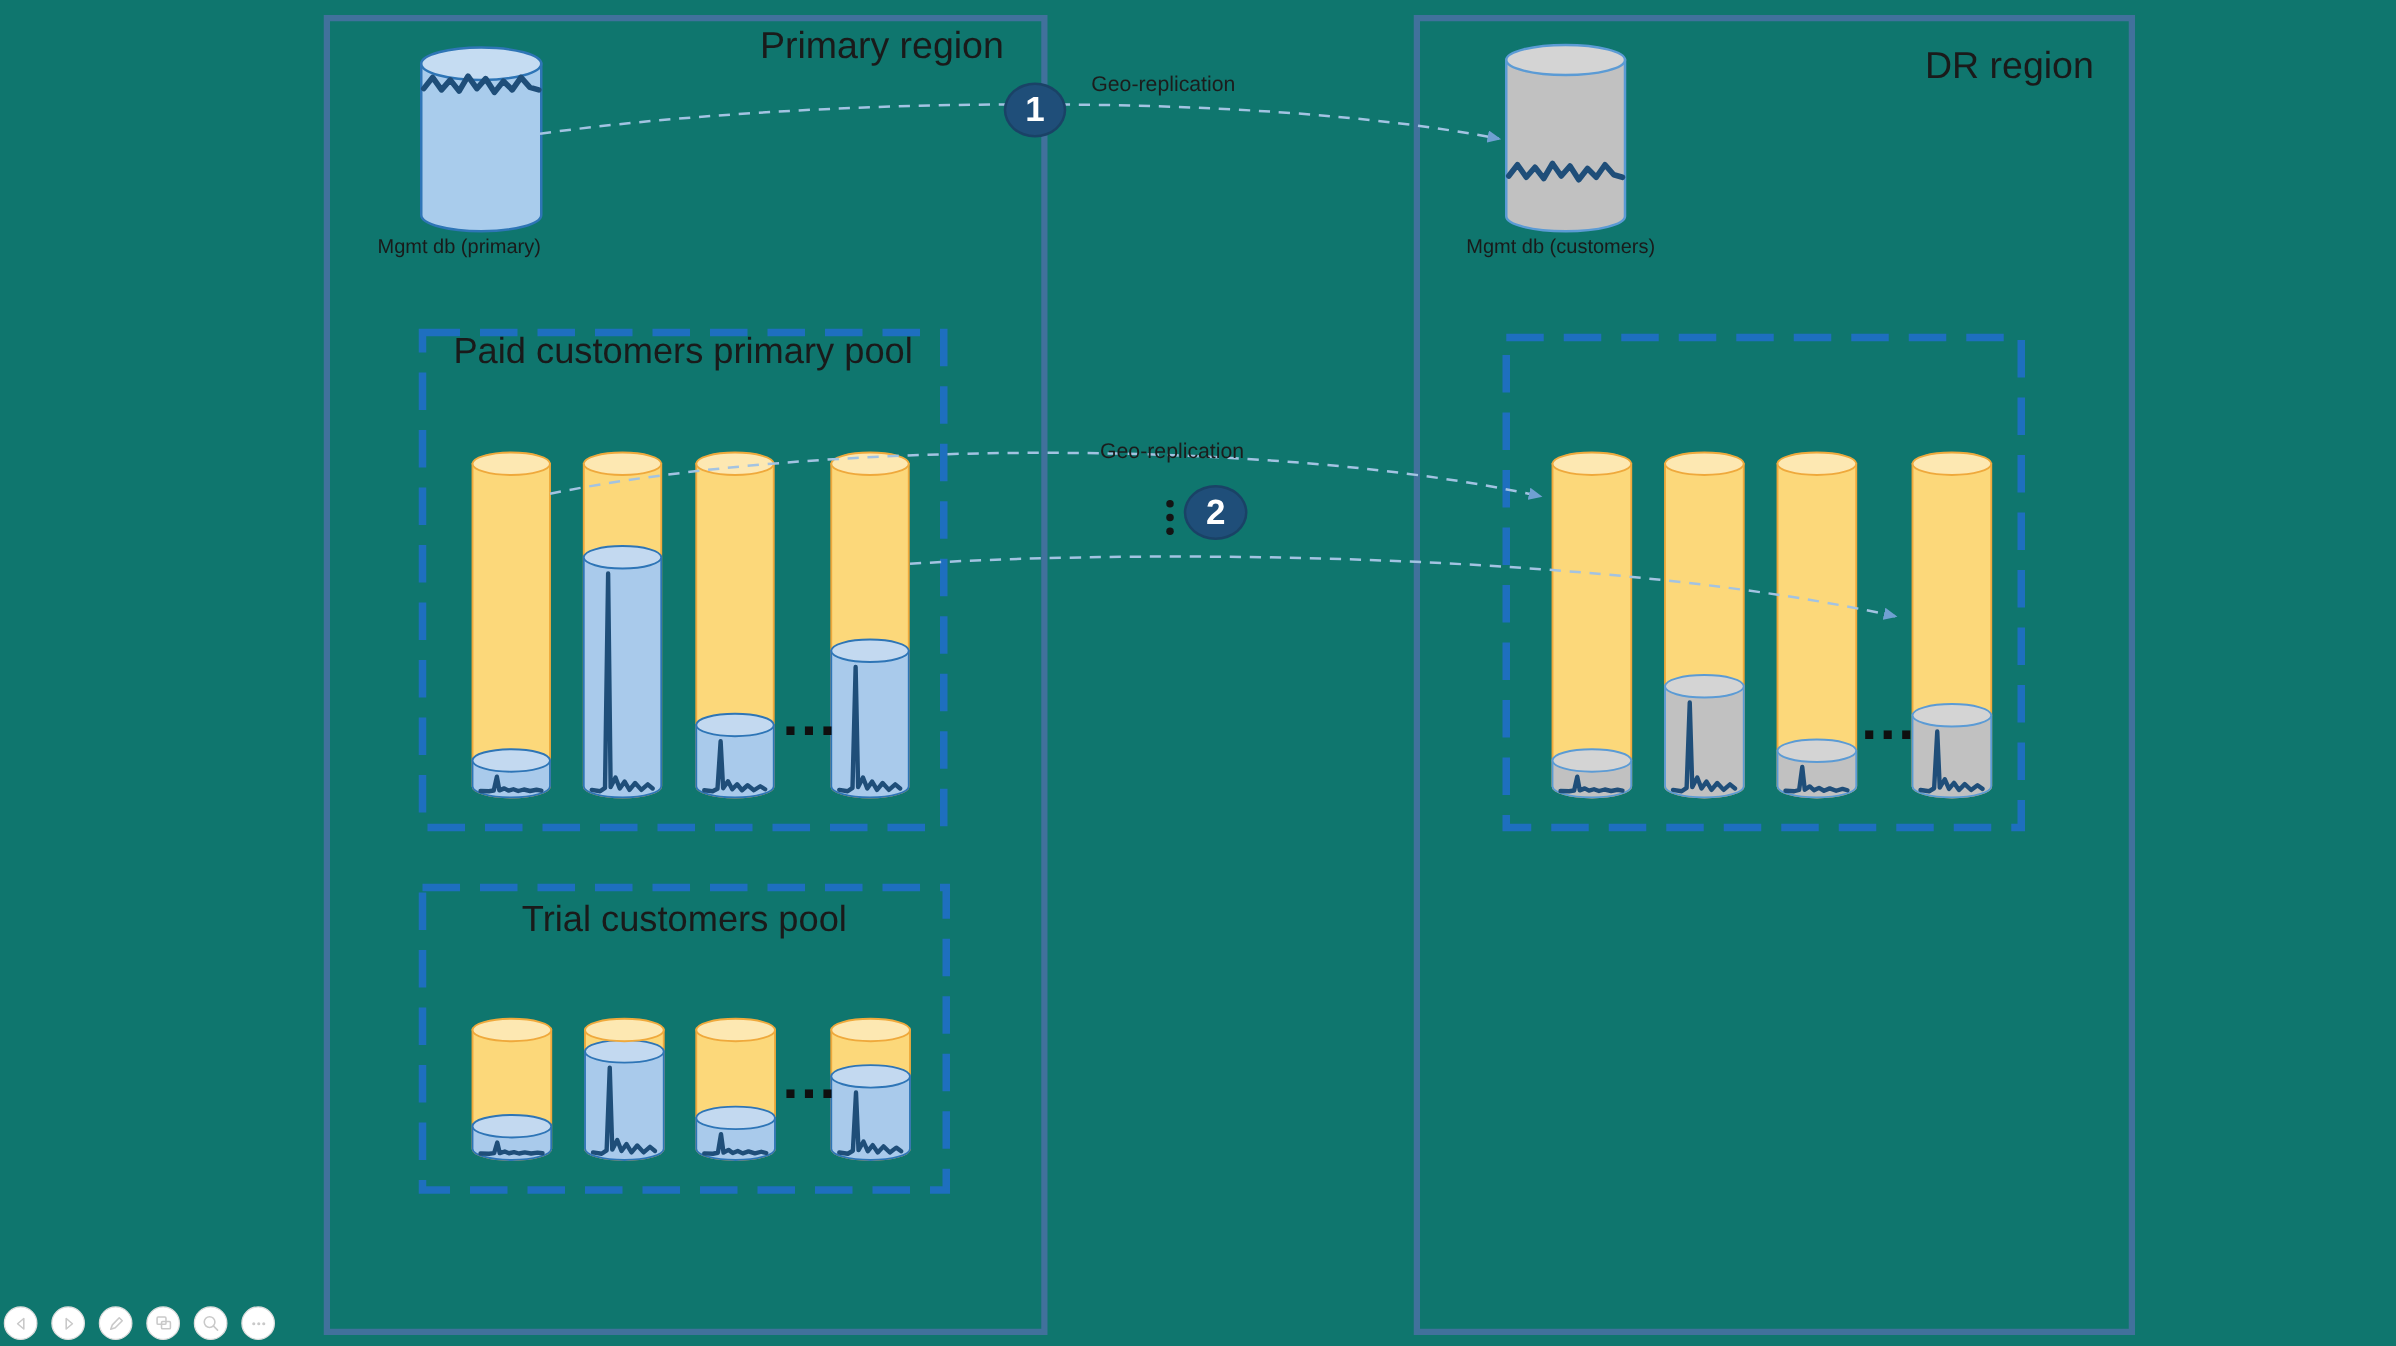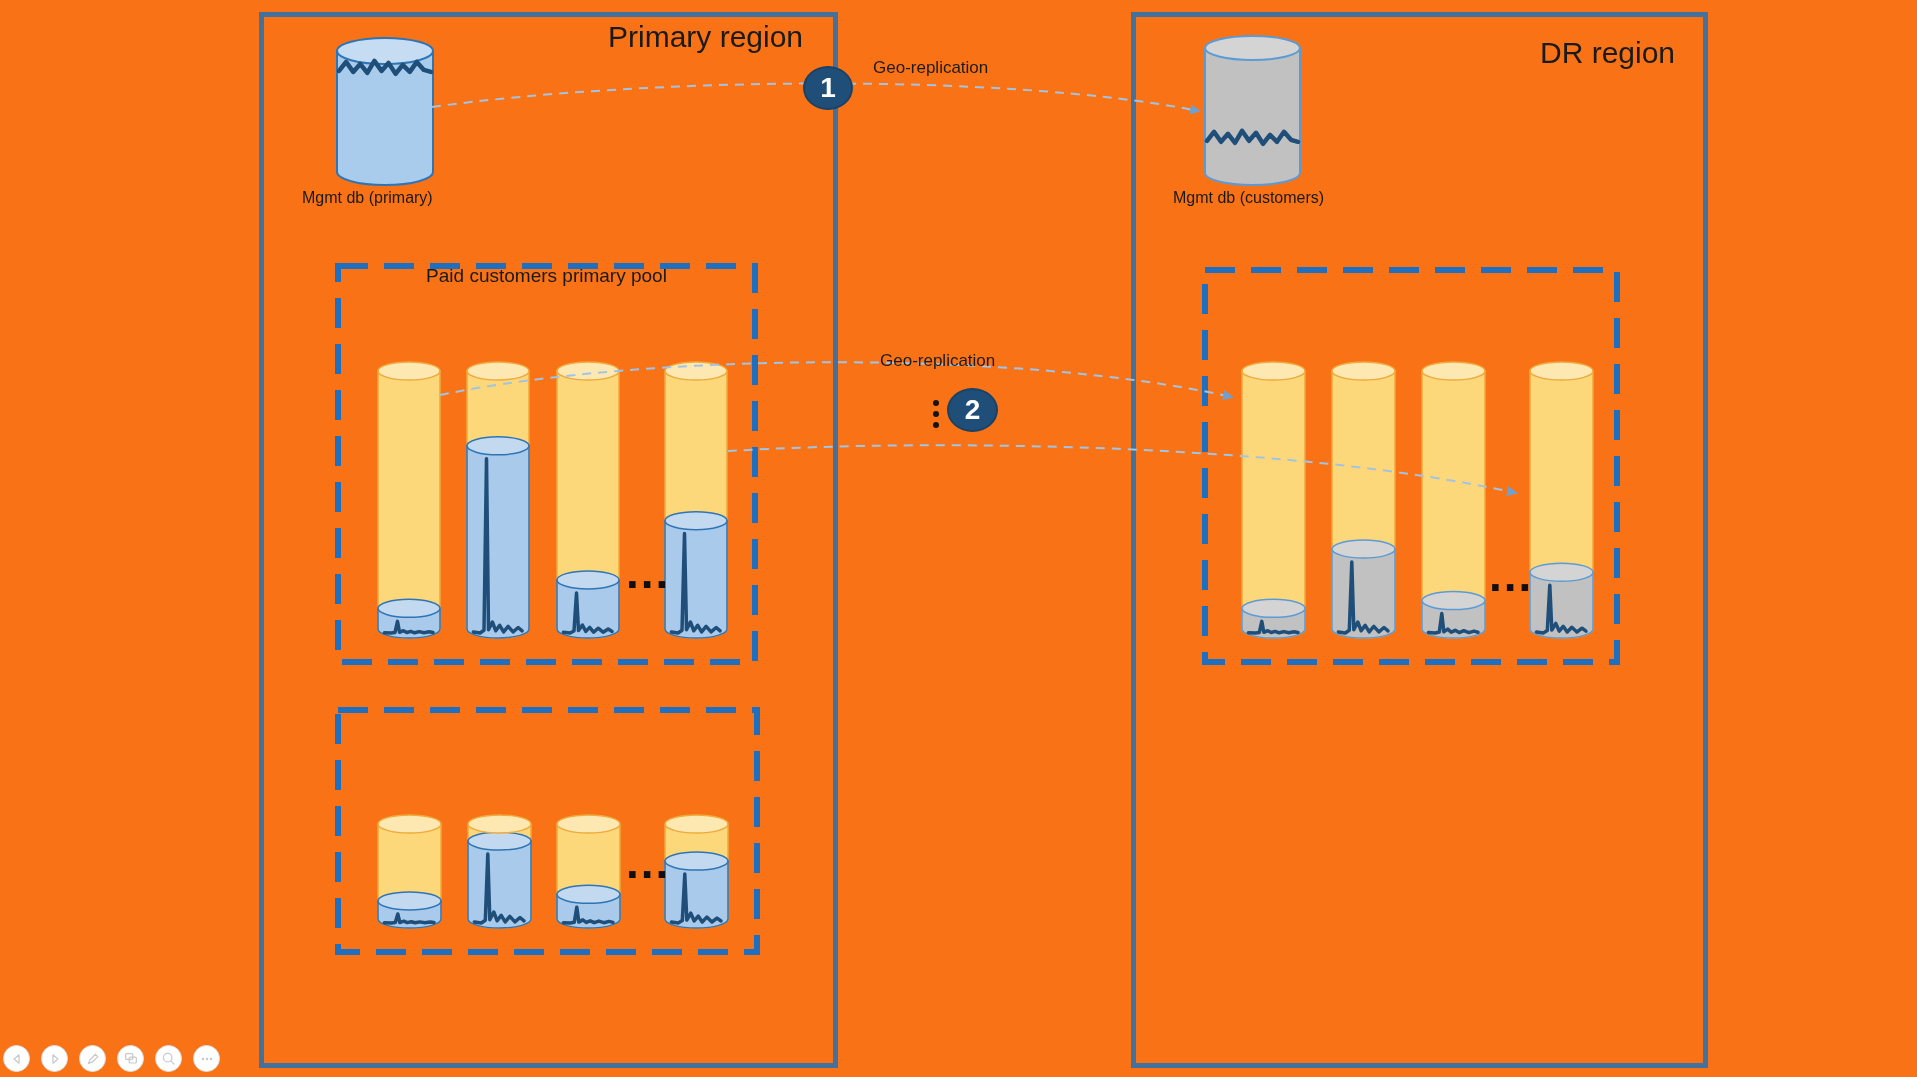"Primary region" .page { background: #f97316 -> #0f766e }
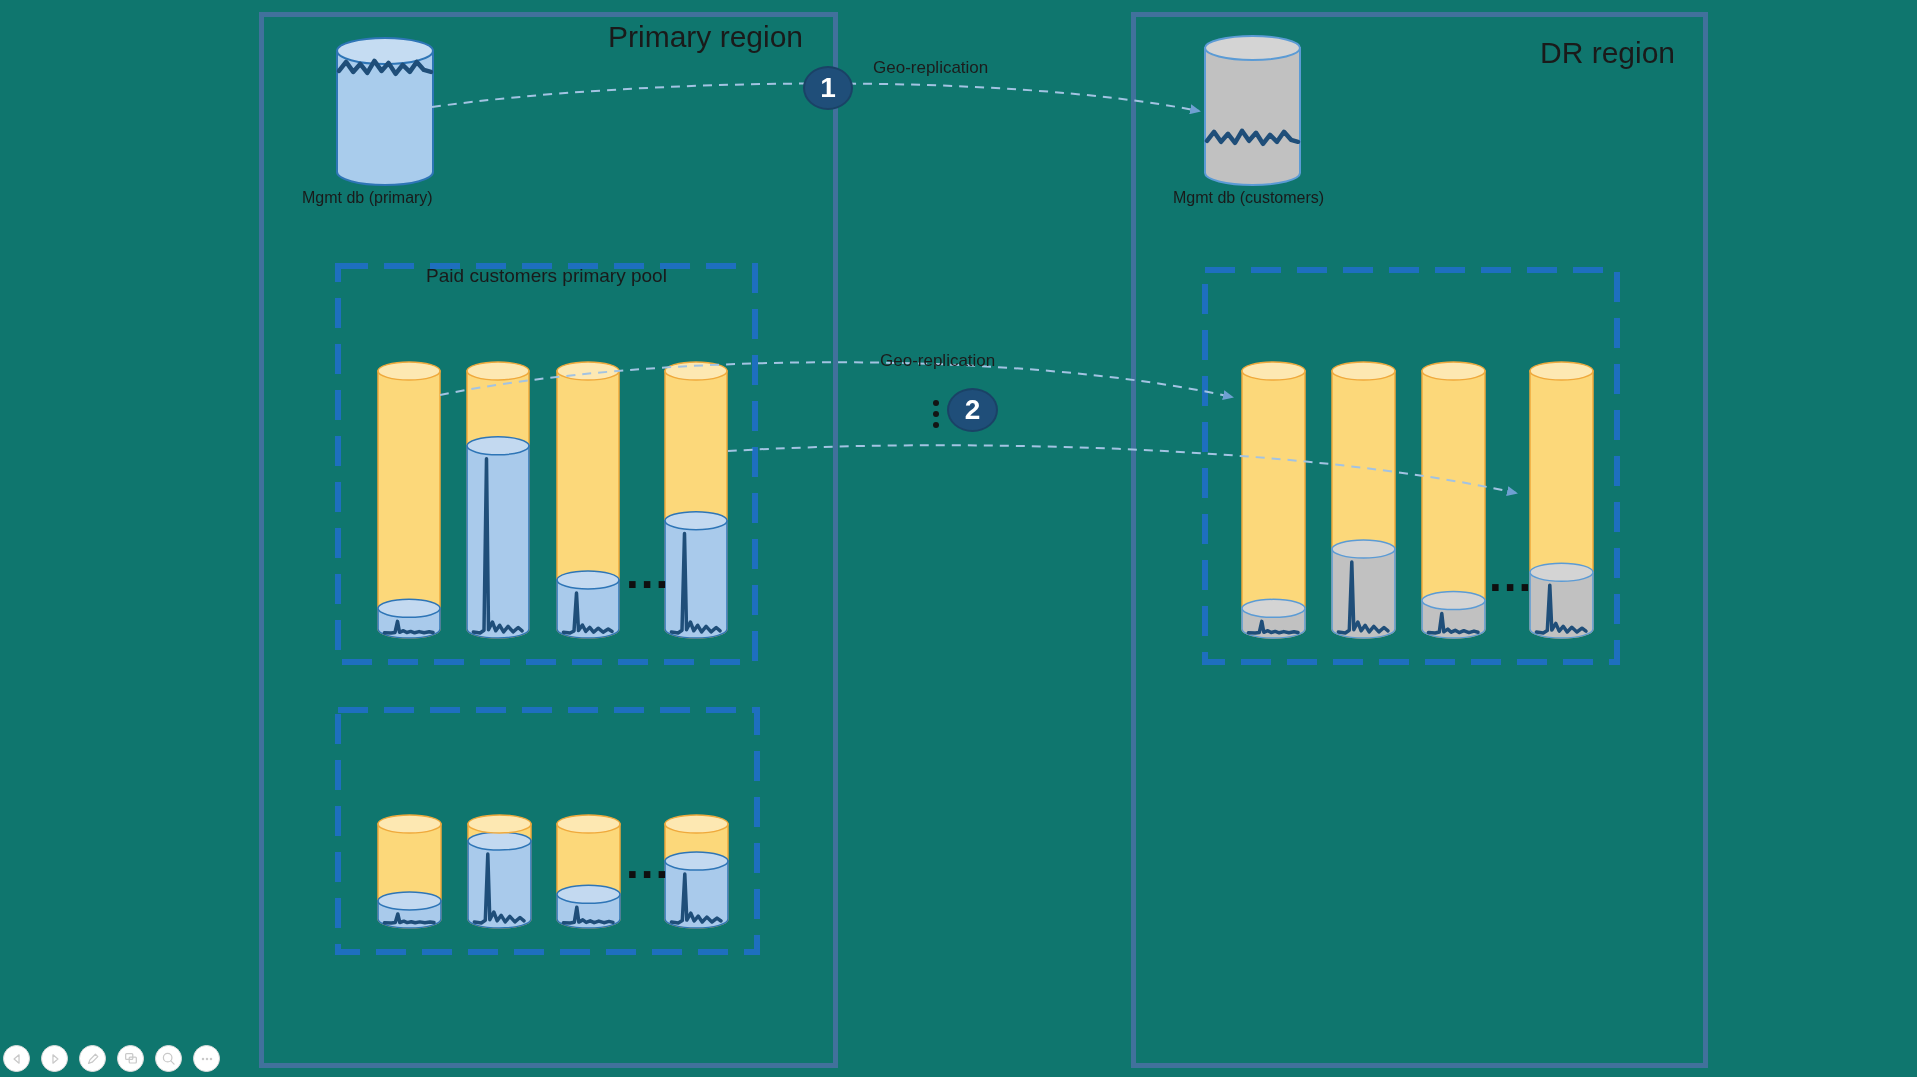"Paid customers primary pool" .pool-title { font-size: 19px -> 29px }
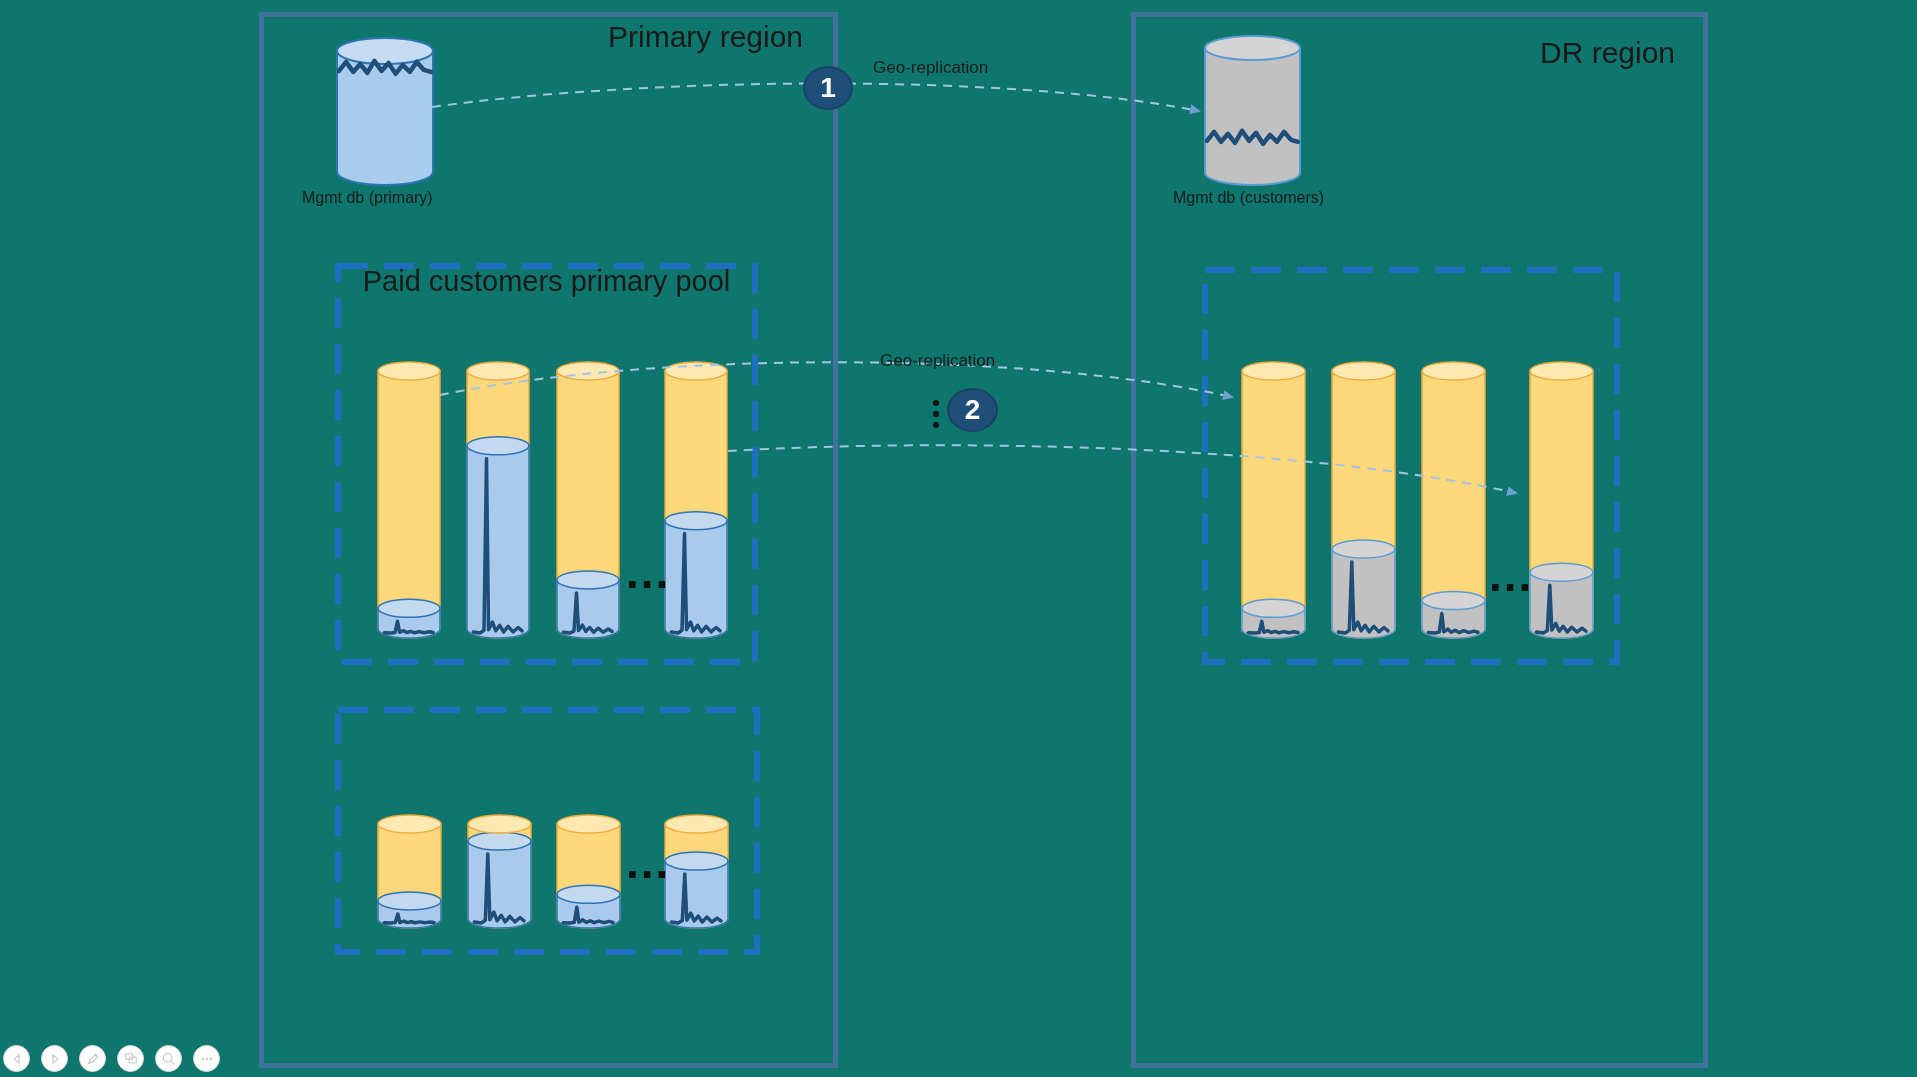"Trial customers pool" div.pool-title { html: none -> <div>Trial customers pool</div> }
